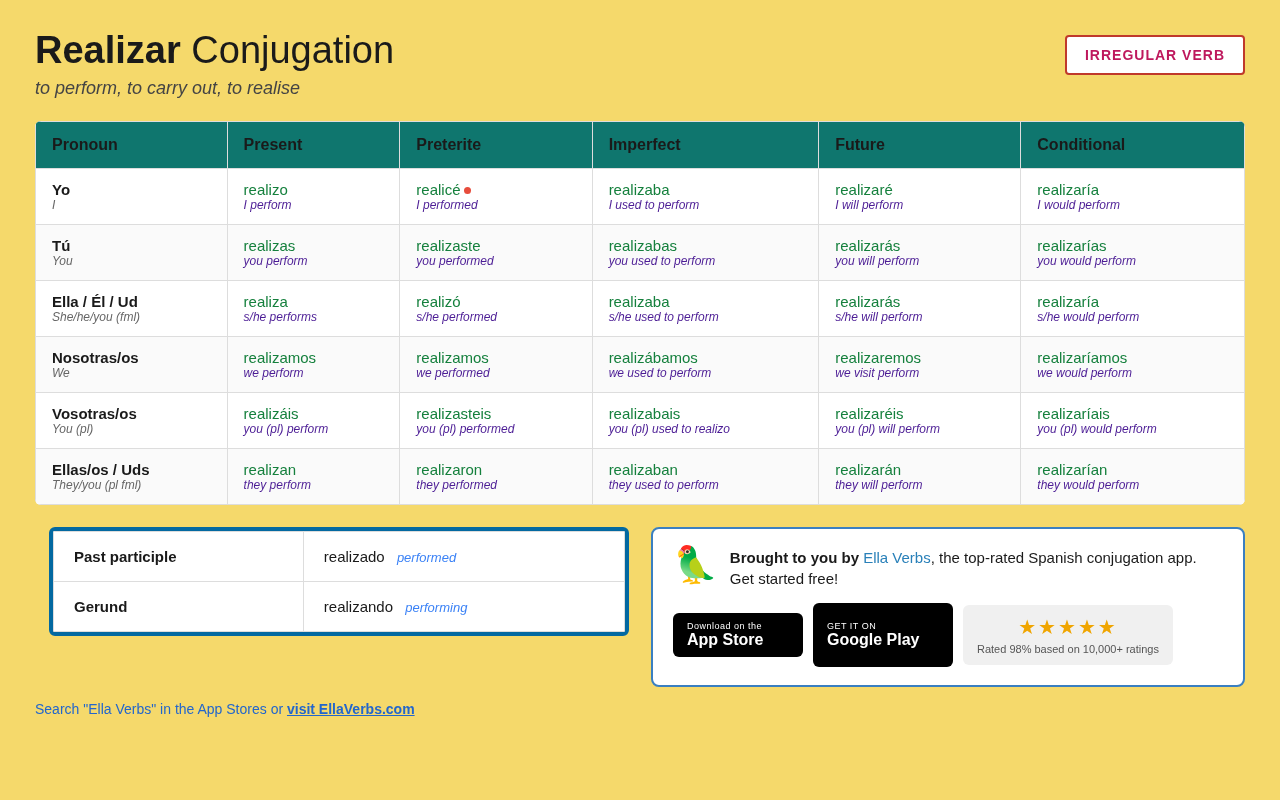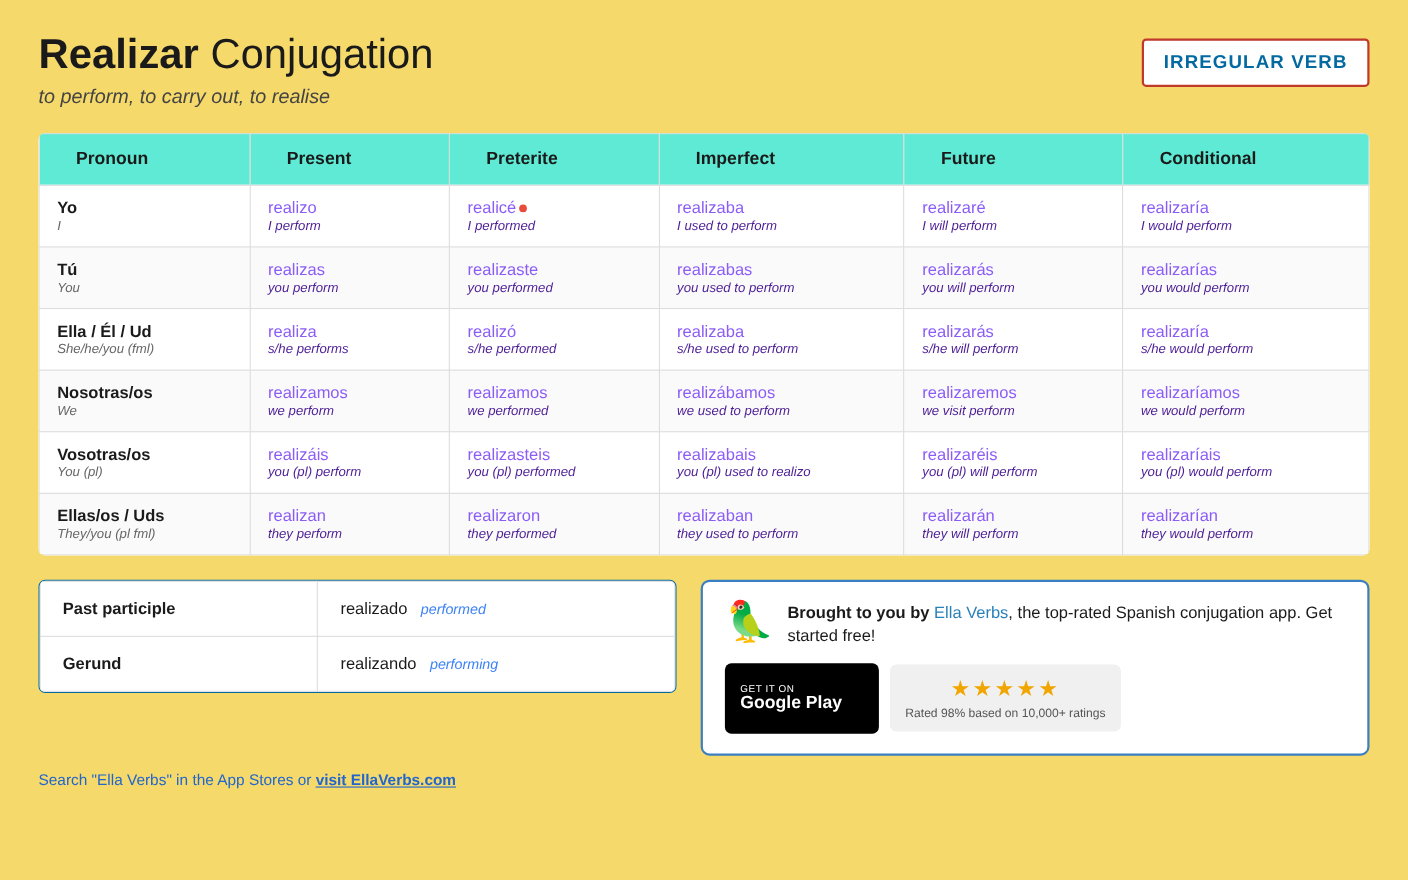"IRREGULAR VERB" .irregular-badge { color: #0369a1 -> #be185d; font-size: 17px -> 14px }
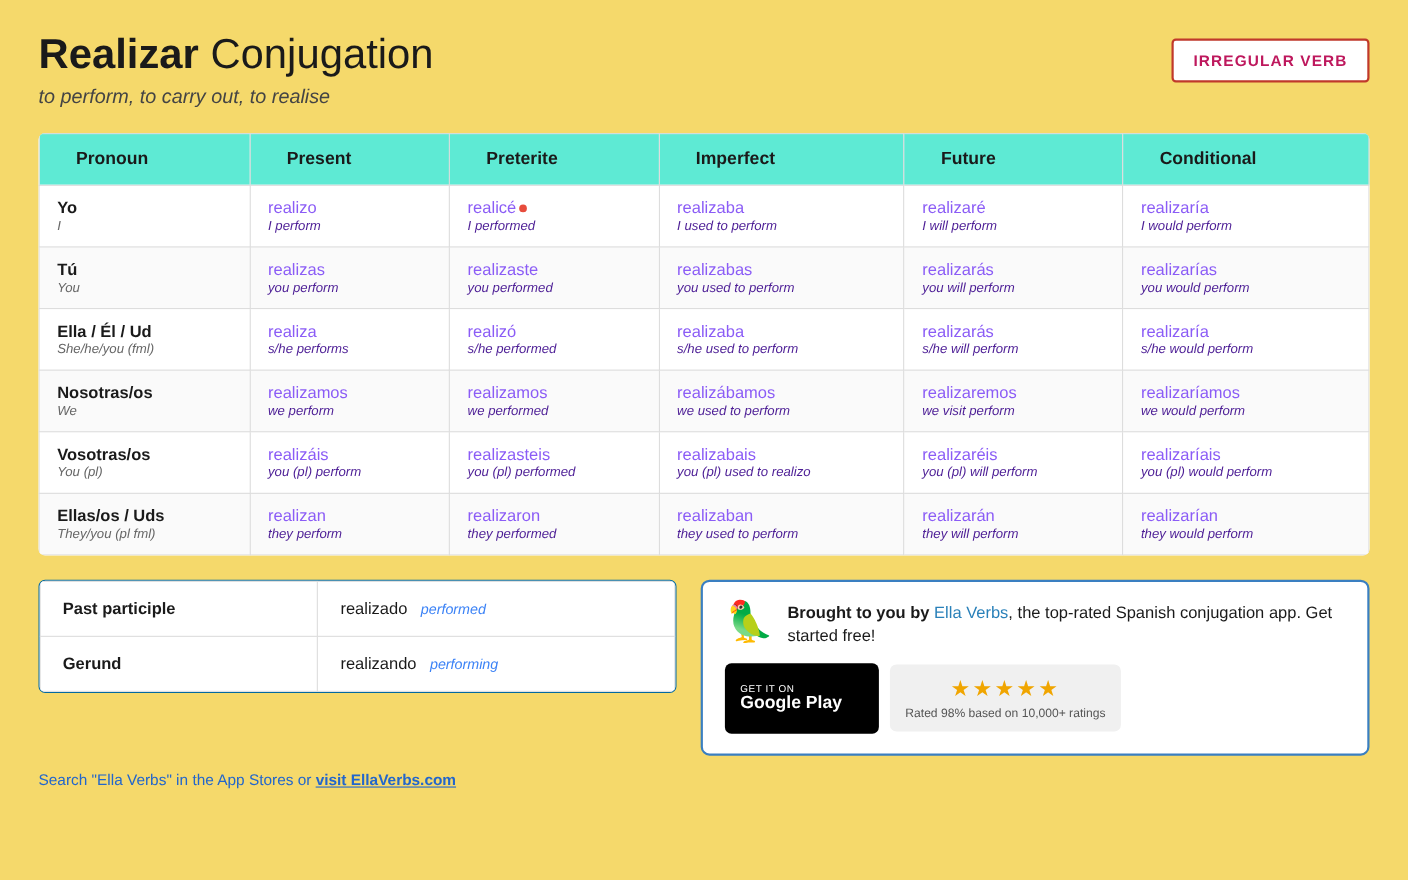"Pronoun" .main-table th { background: #5eead4 -> #0f766e; padding: 14px 33px -> 14px 16px }
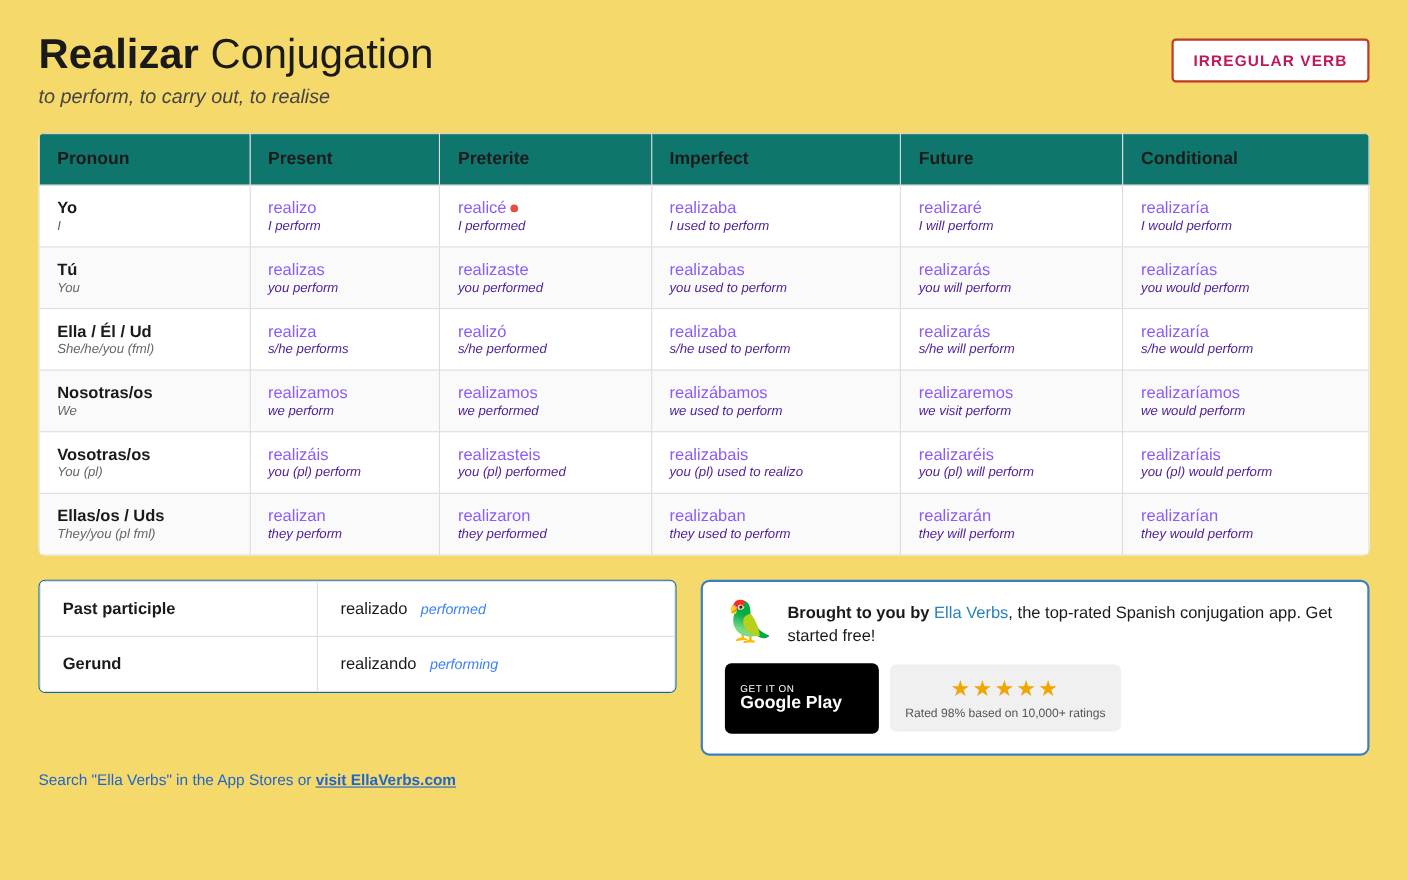"realizo" .verb-main { color: #8b5cf6 -> #15803d }
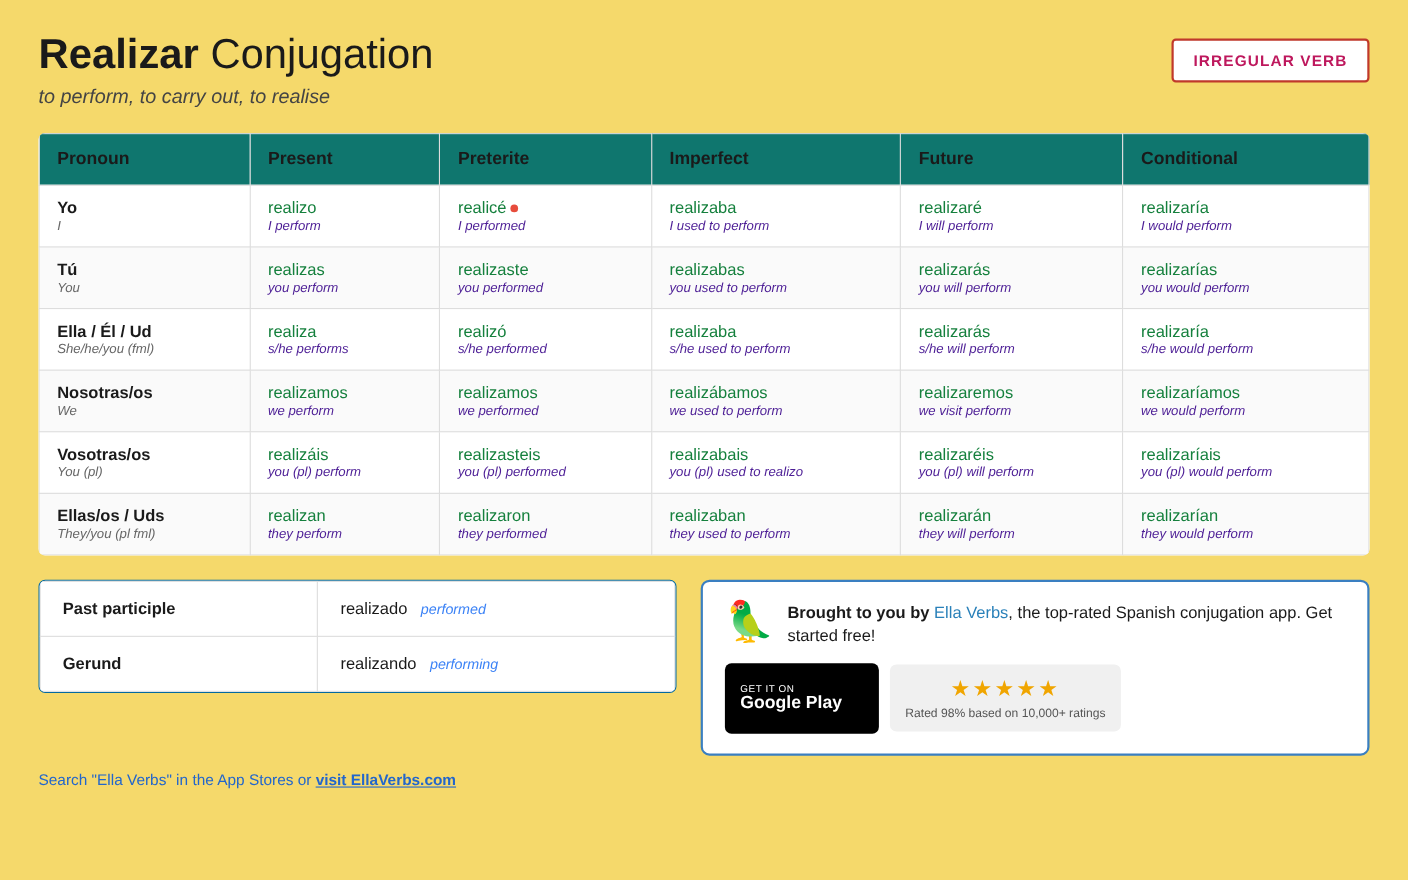"Past participle" .participle-table { border: 1px solid #0369a1 -> 4px solid #0369a1; margin-left: none -> 14px }
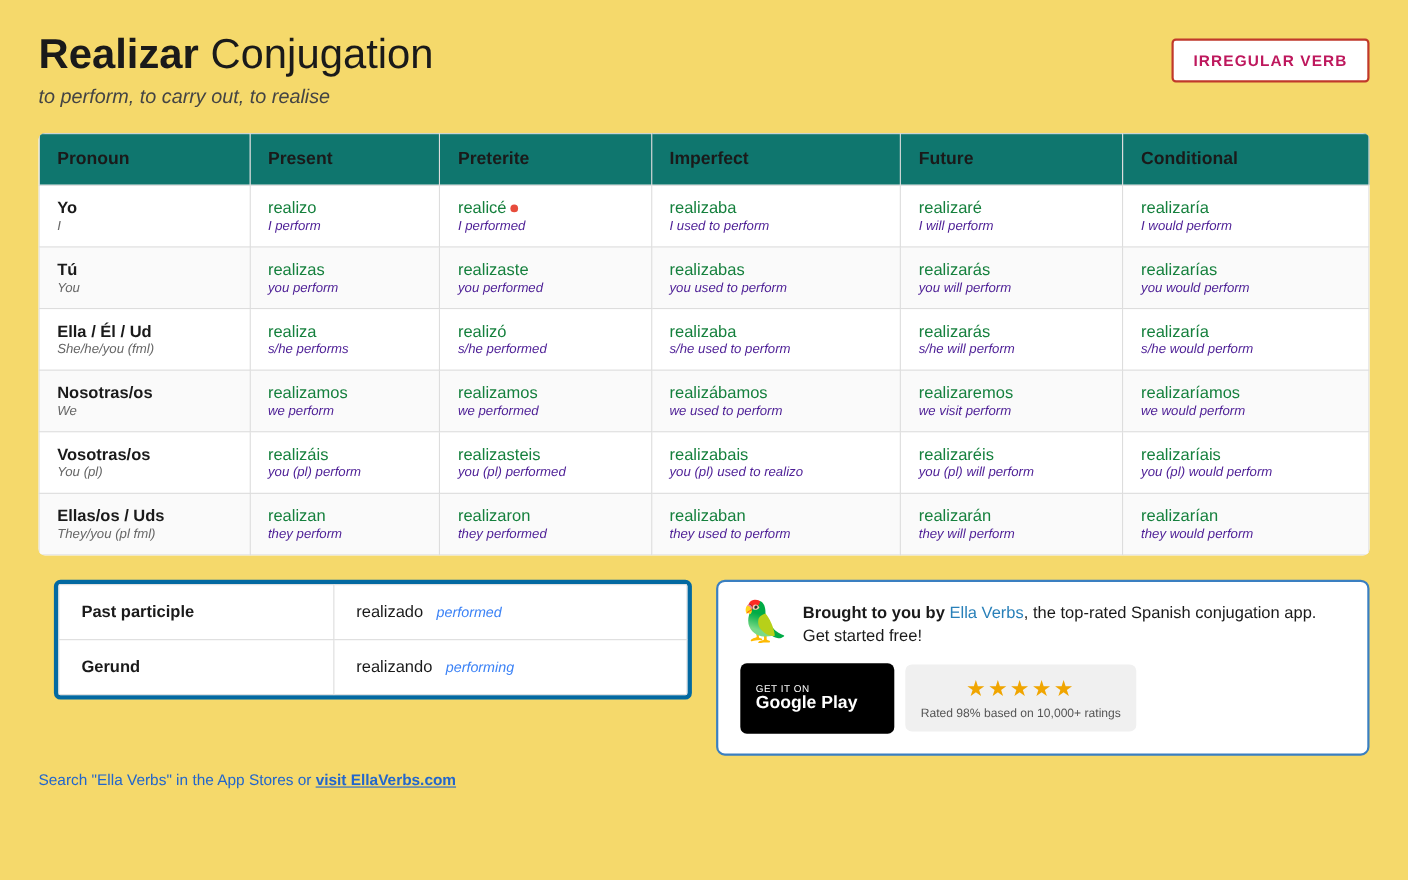"Download on the" div.app-store-btn { html: none -> <div> <span>Download on the</span> <span>App Store</span> </div> }
